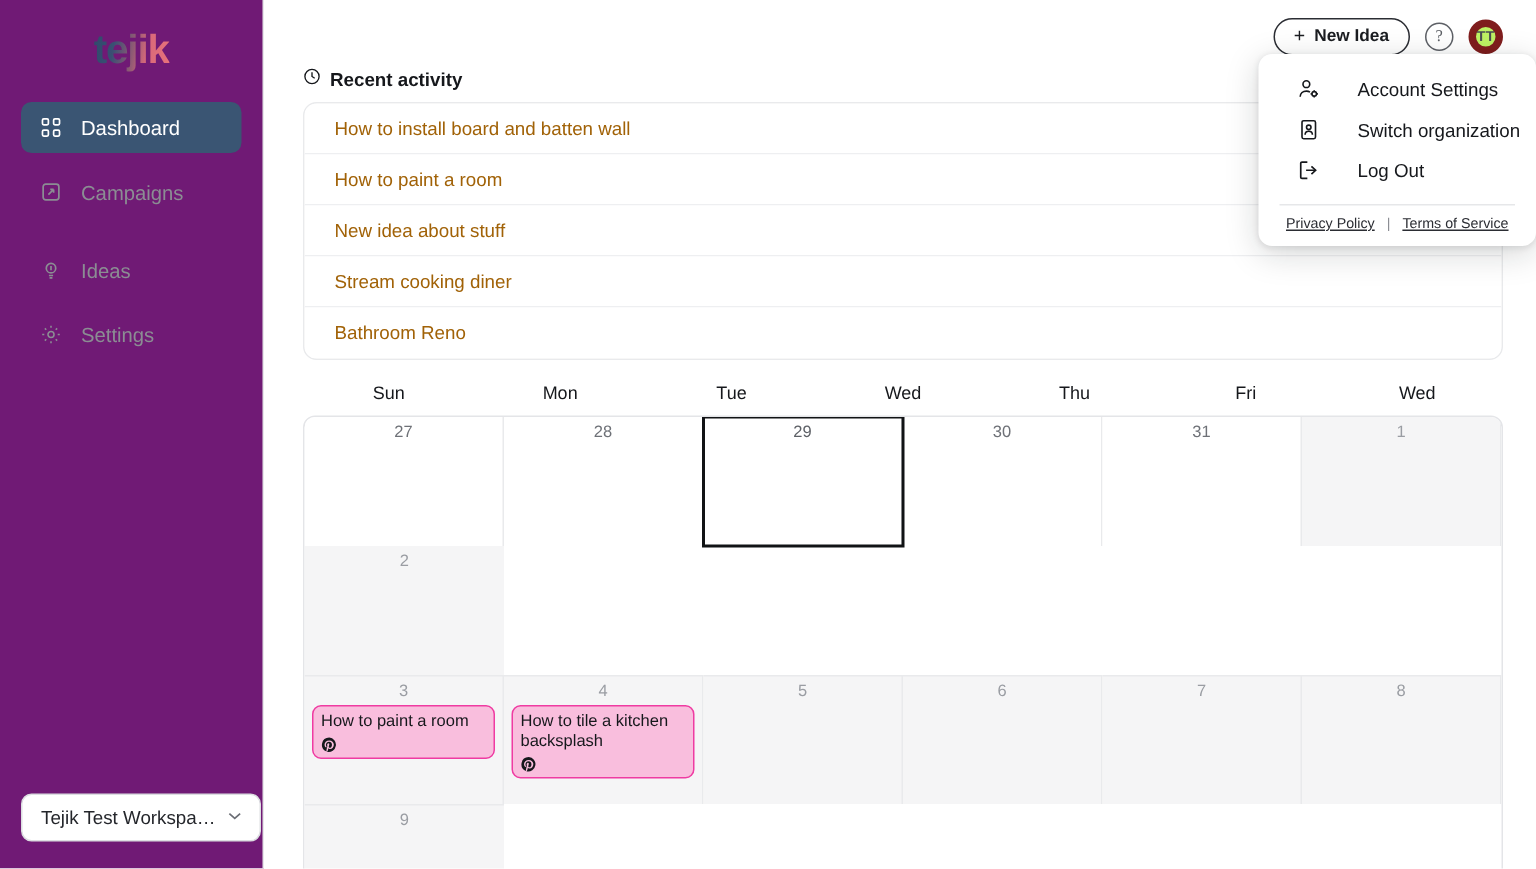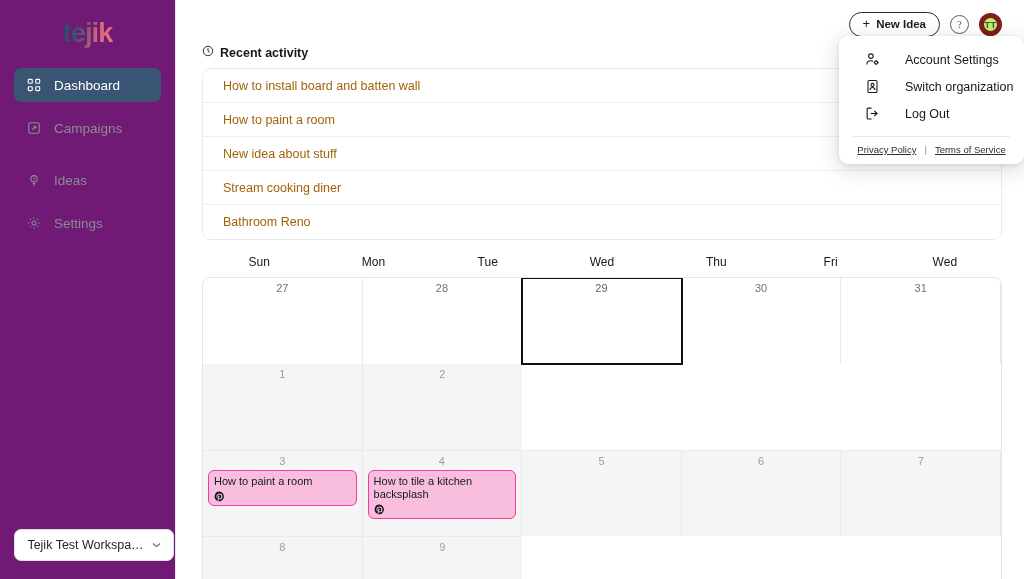"27" .cal-week { grid-template-columns: repeat(5, 1fr) -> repeat(6, 1fr) }
